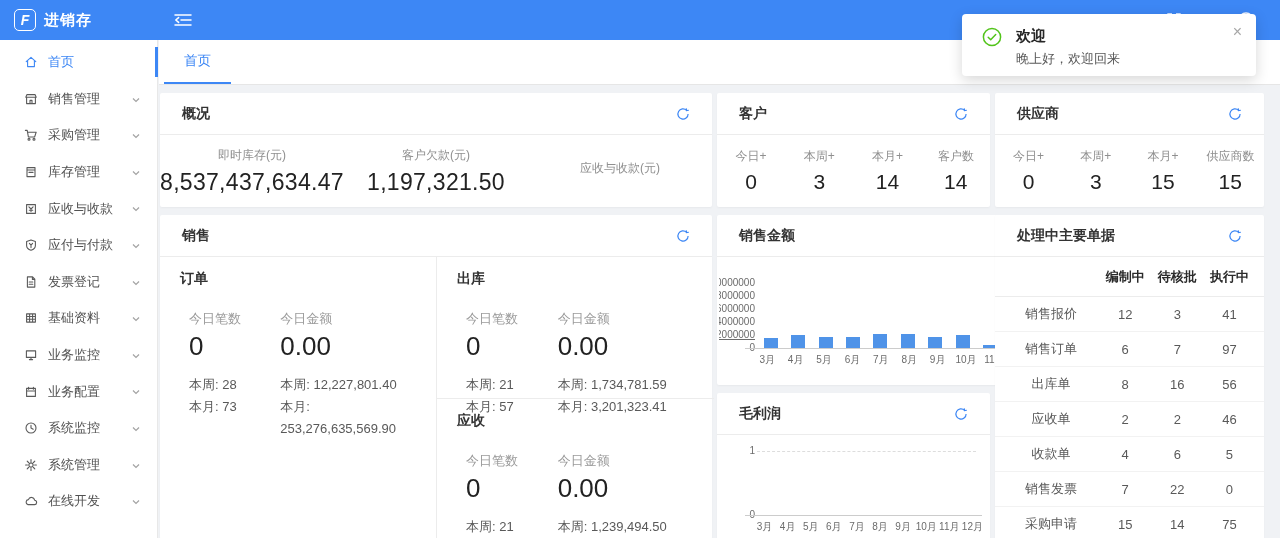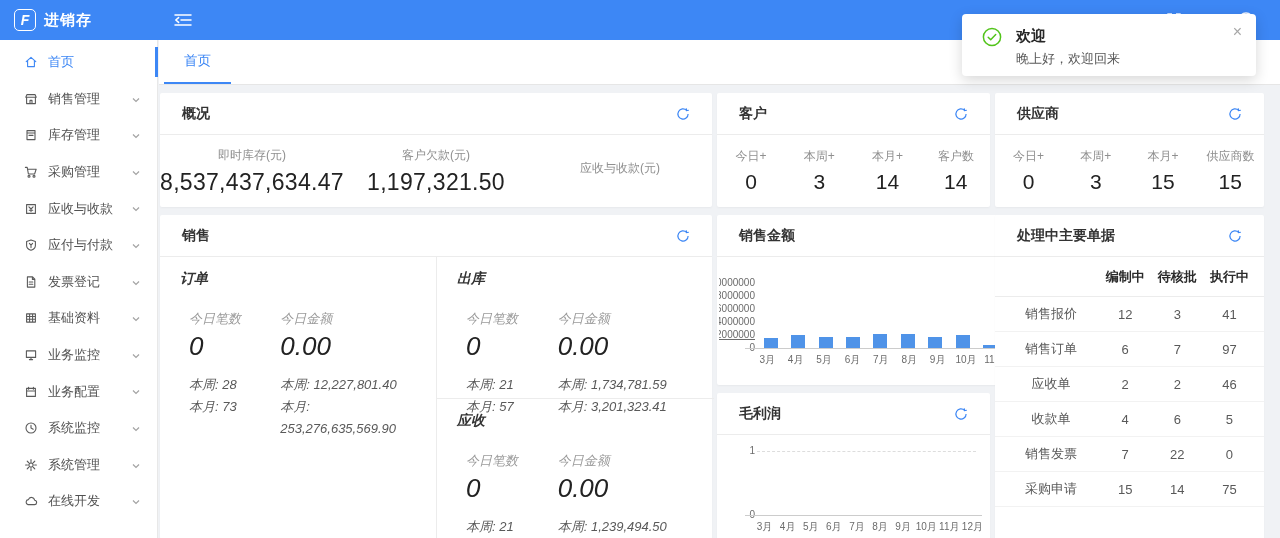"库存管理" div.side-item { order: before "采购管理" -> after "采购管理" }
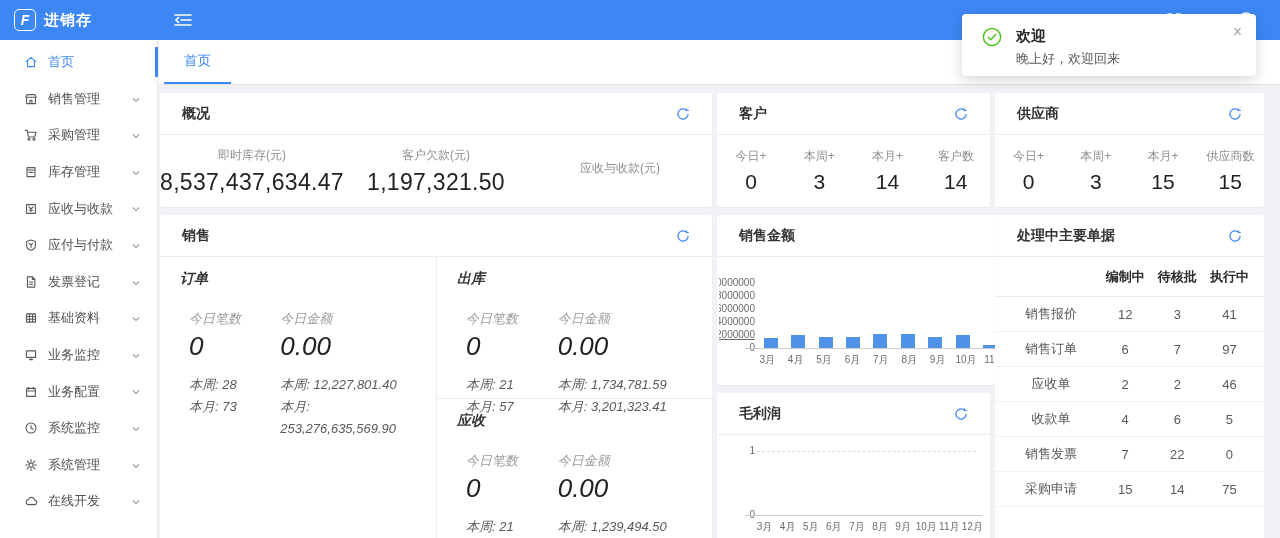"订单" .sales-body { font-style: italic -> none }
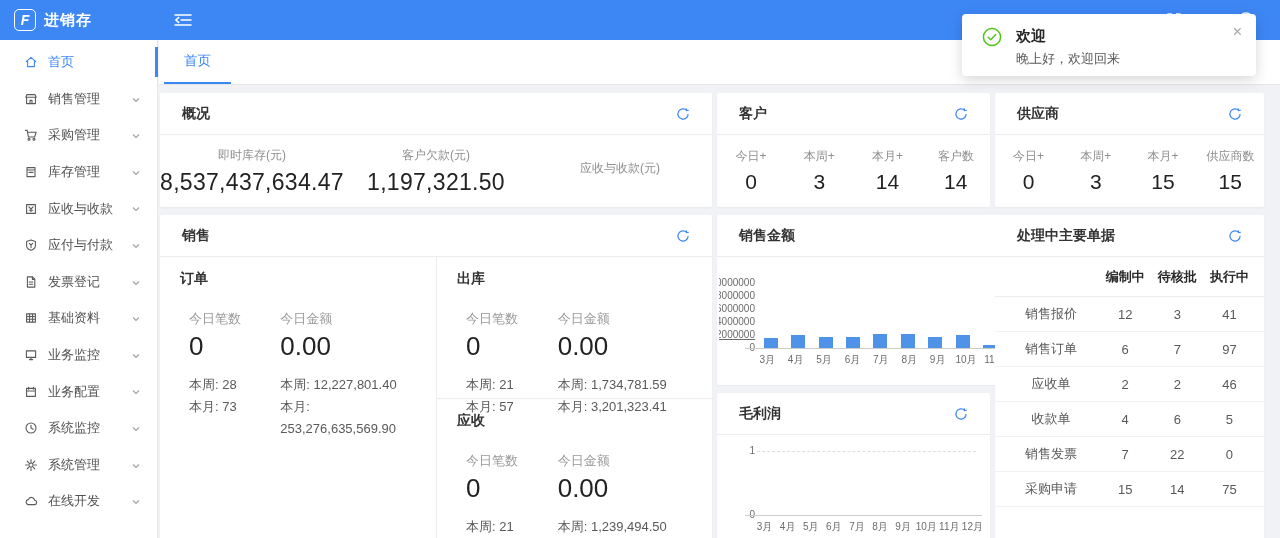"出库单" div.doc-row { html: none -> <div> <div>出库单</div> <div>8</div> <div>16</div> <div>56</div> </div> }
